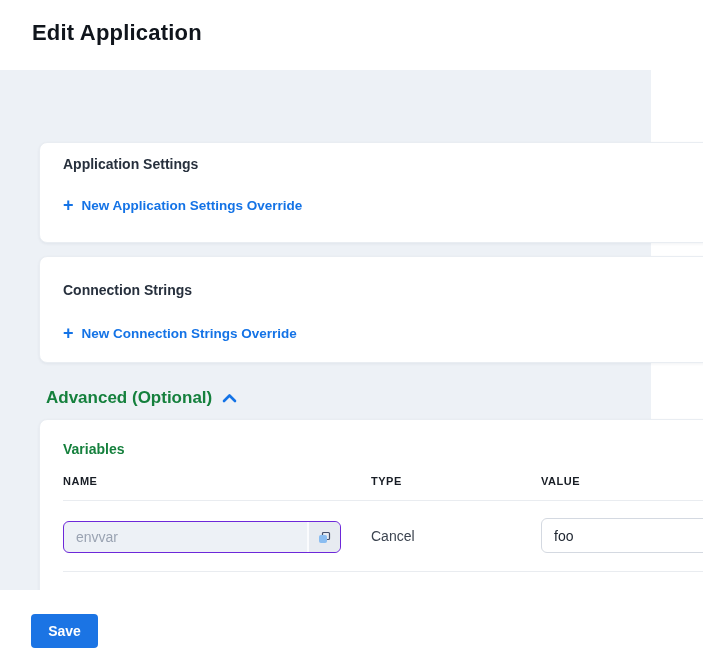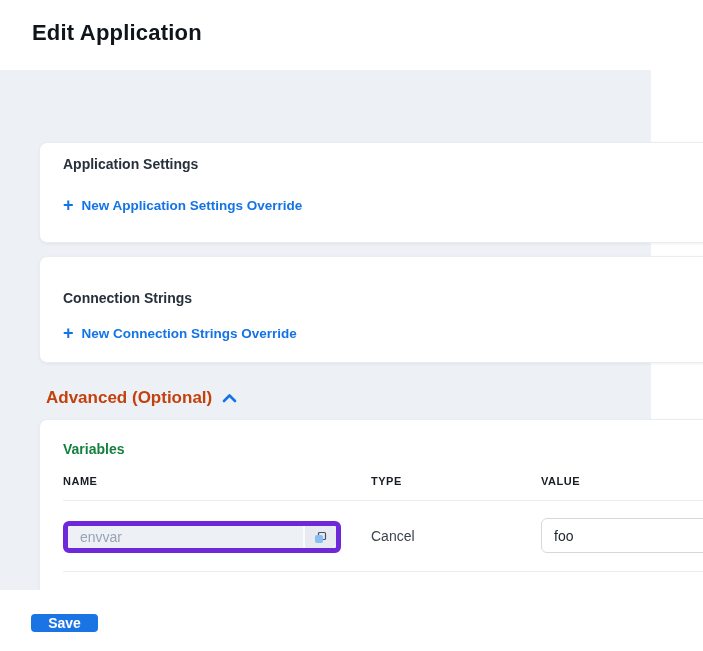"Connection Strings" .card-2 .card-heading { margin-top: 8px -> none }
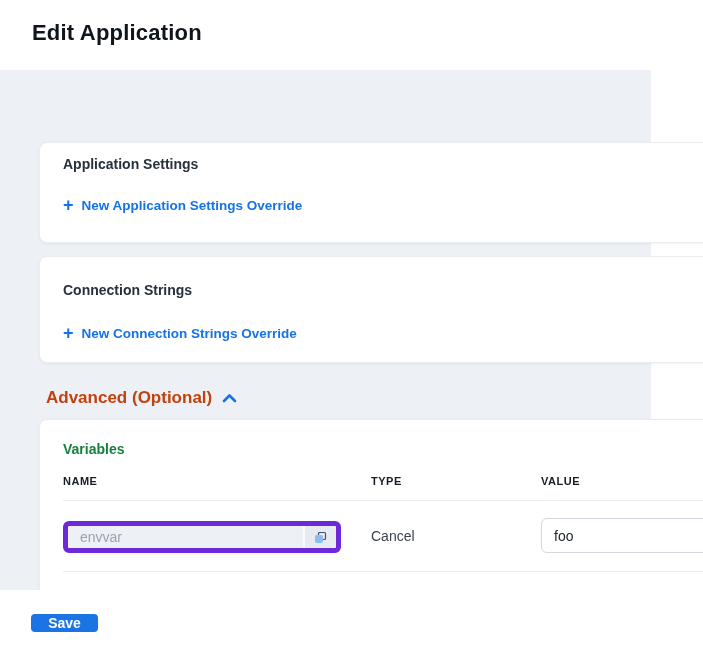"Advanced (Optional)" .advanced-label { color: #c2410c -> #15803d }
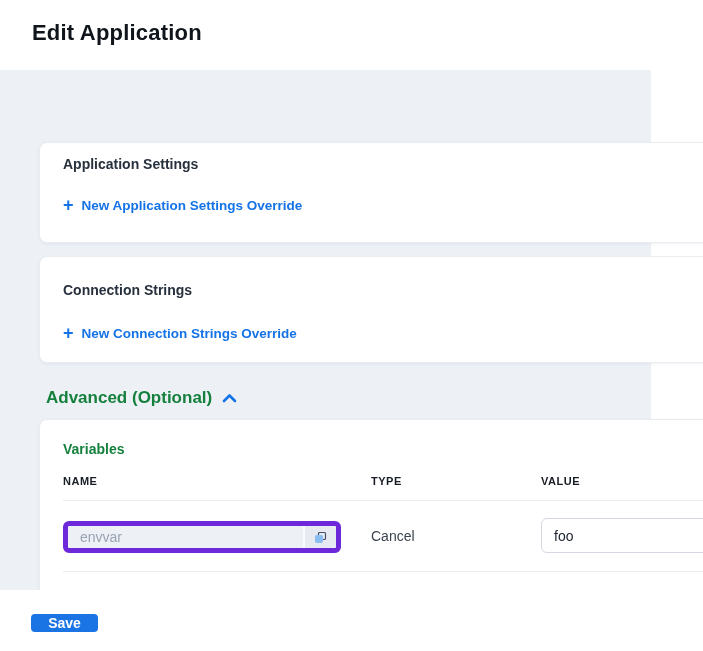"envvar" .name-group { border: 5px solid #6d28d9 -> 1px solid #6d28d9 }
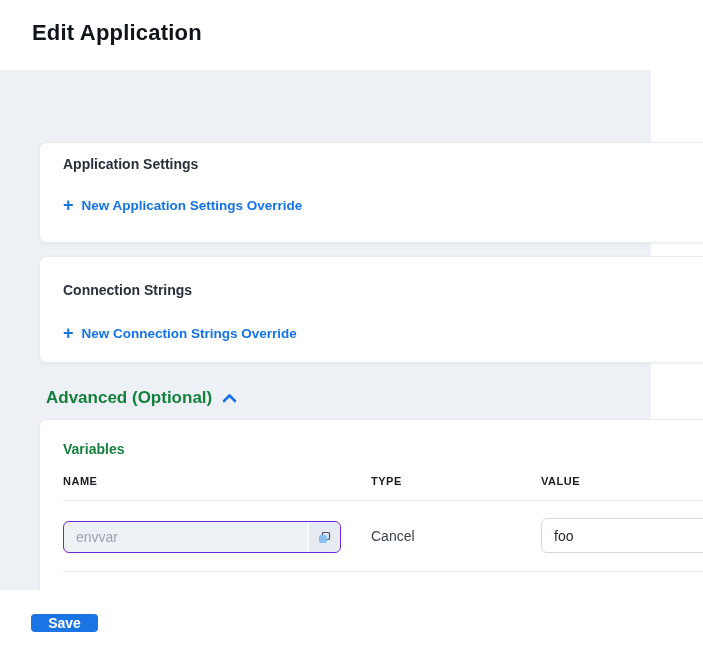"Save" .save-btn { height: 18px -> 34px }
